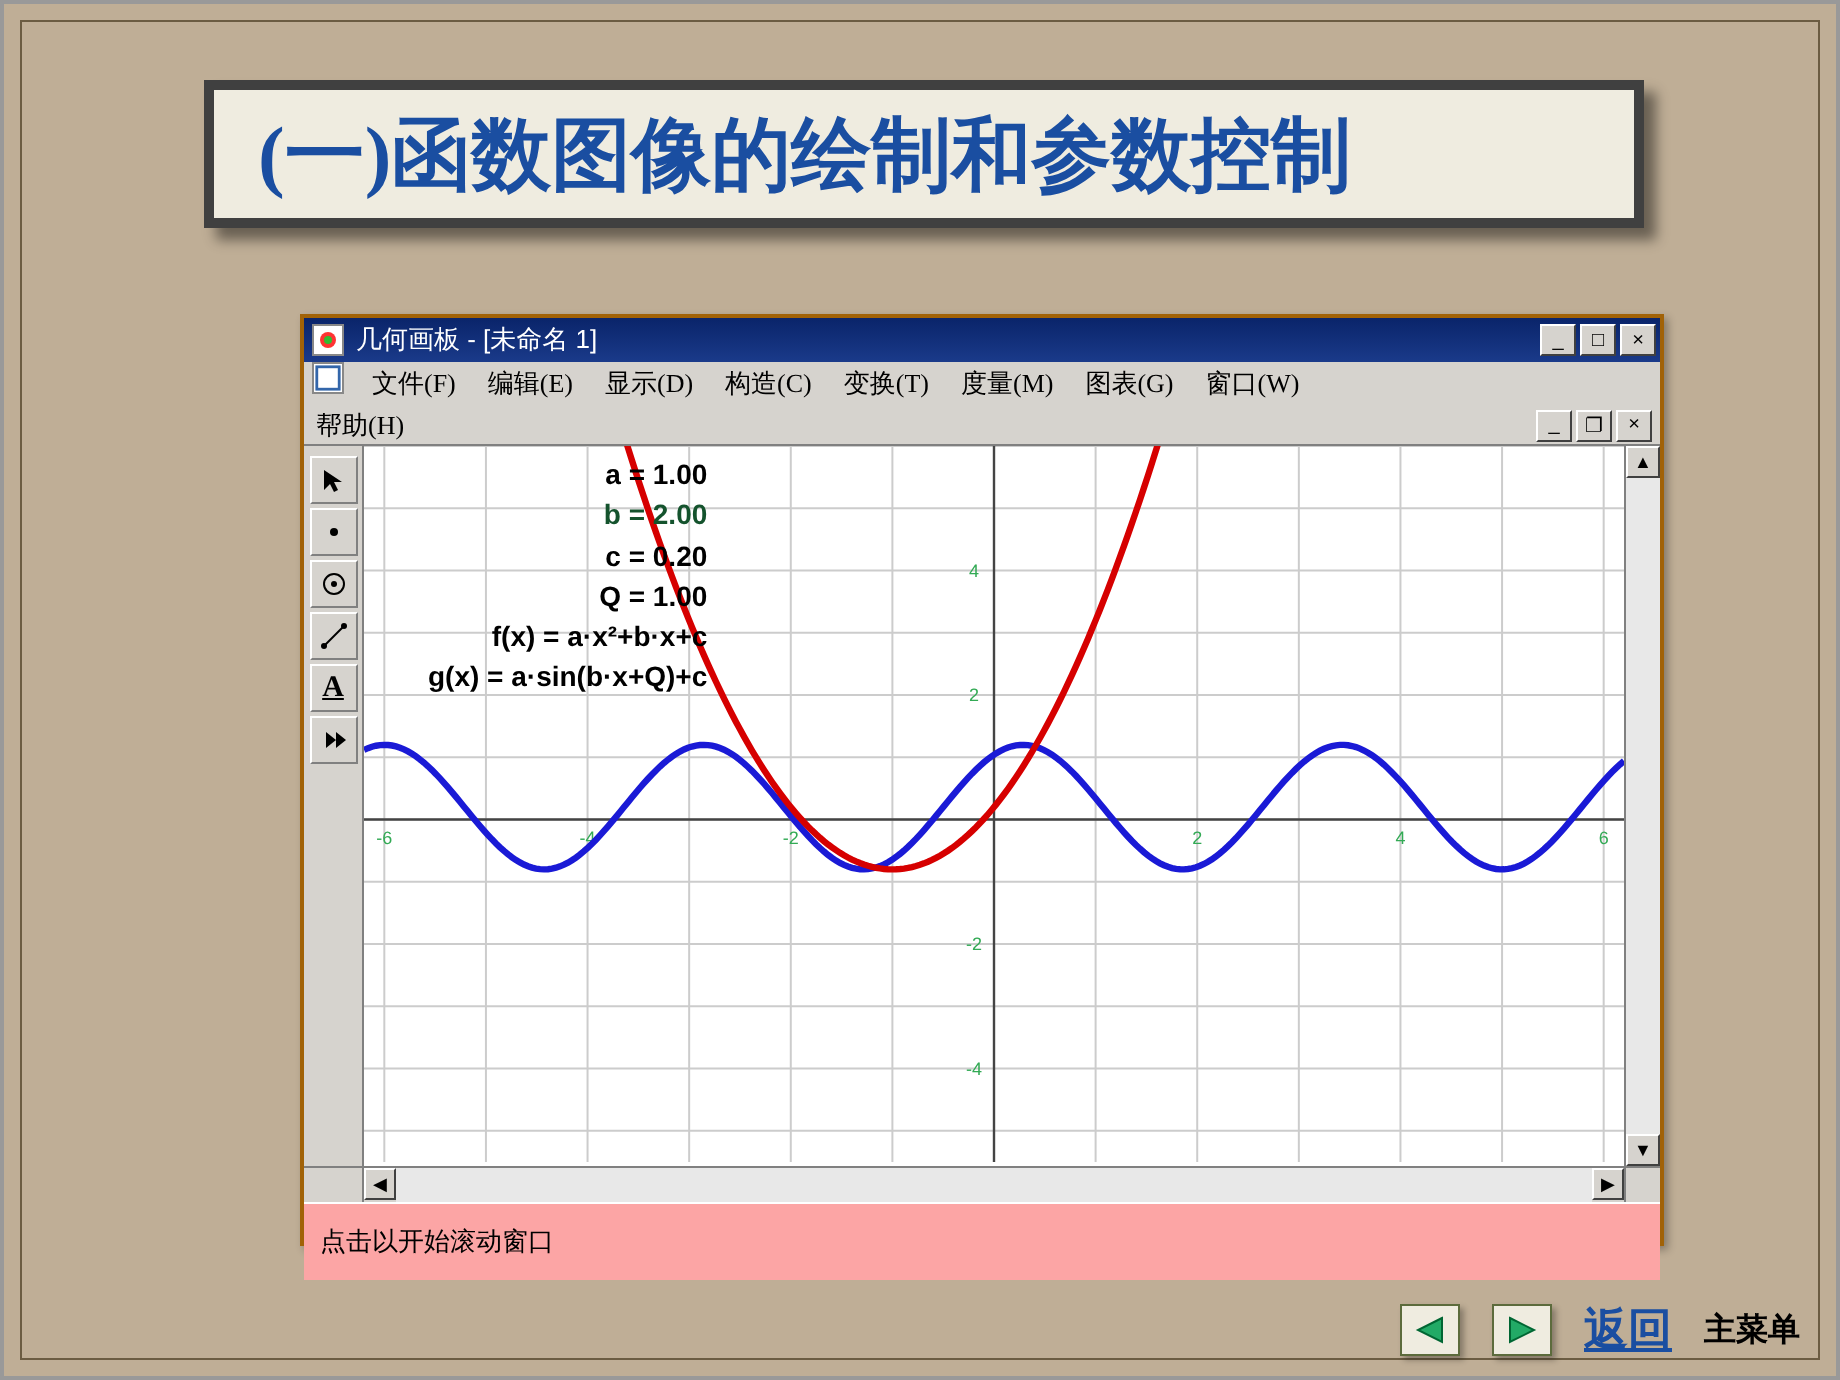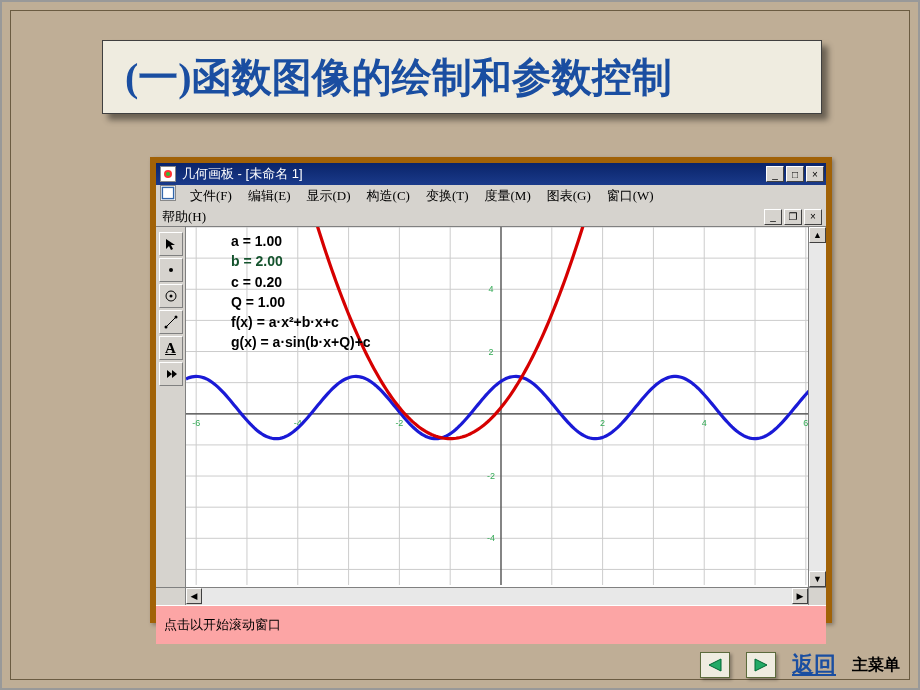"(一)函数图像的绘制和参数控制" .title-box { border: 1px solid #404040 -> 5px solid #404040 }
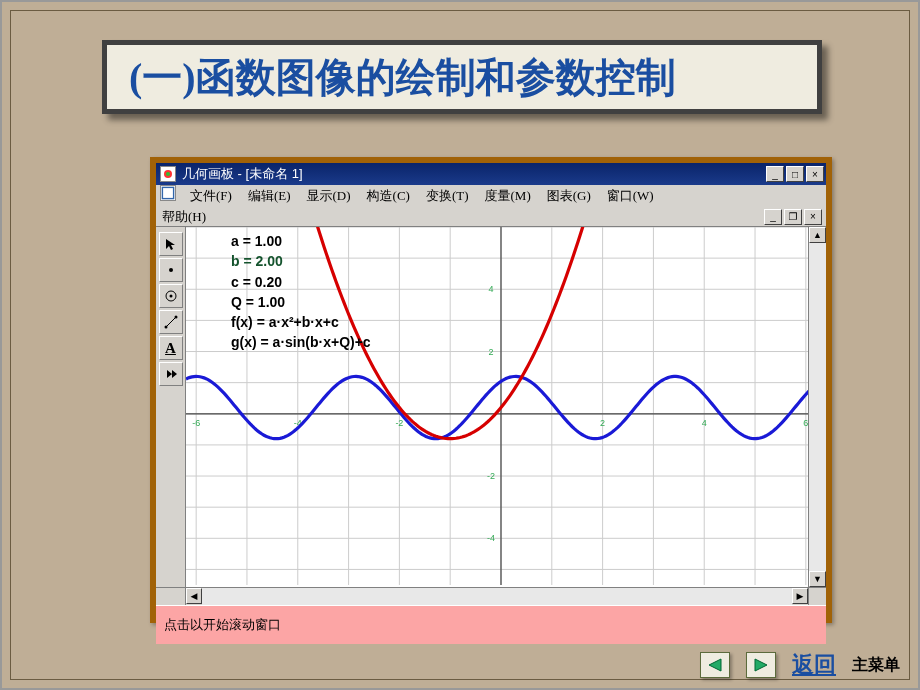"几何画板 - [未命名 1]" .app-window { border: 6px solid #a16207 -> 2px solid #a16207 }
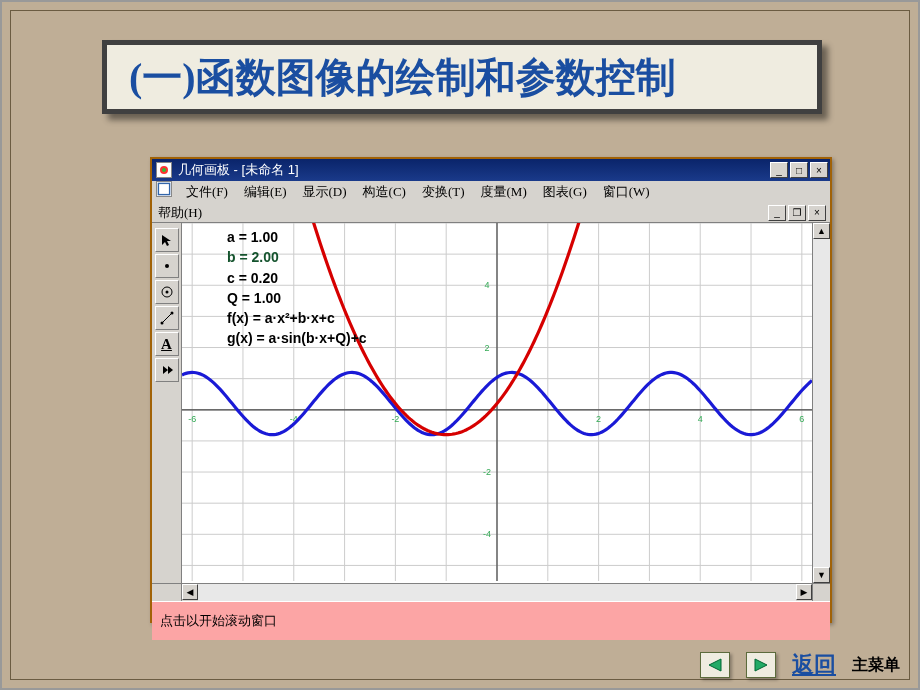"a = 1.00" .params { left: 45px -> 32px; text-align: none -> right }
